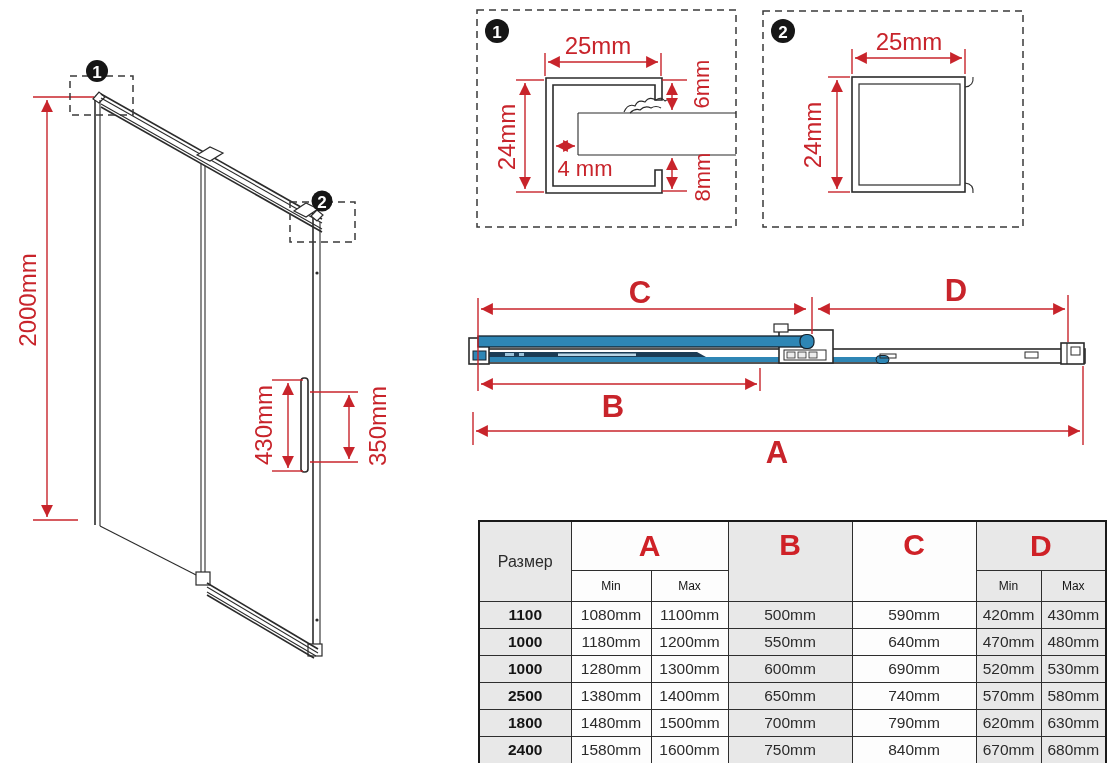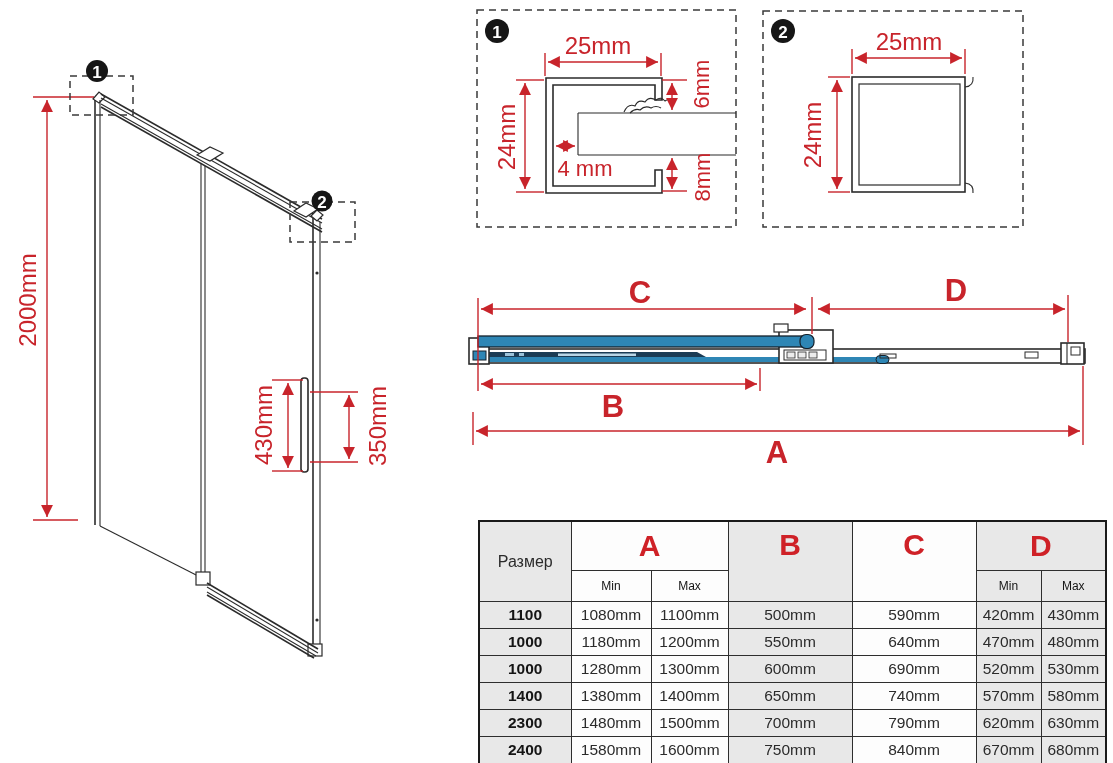"1400" td.gray { text: 1400 -> 2500 }
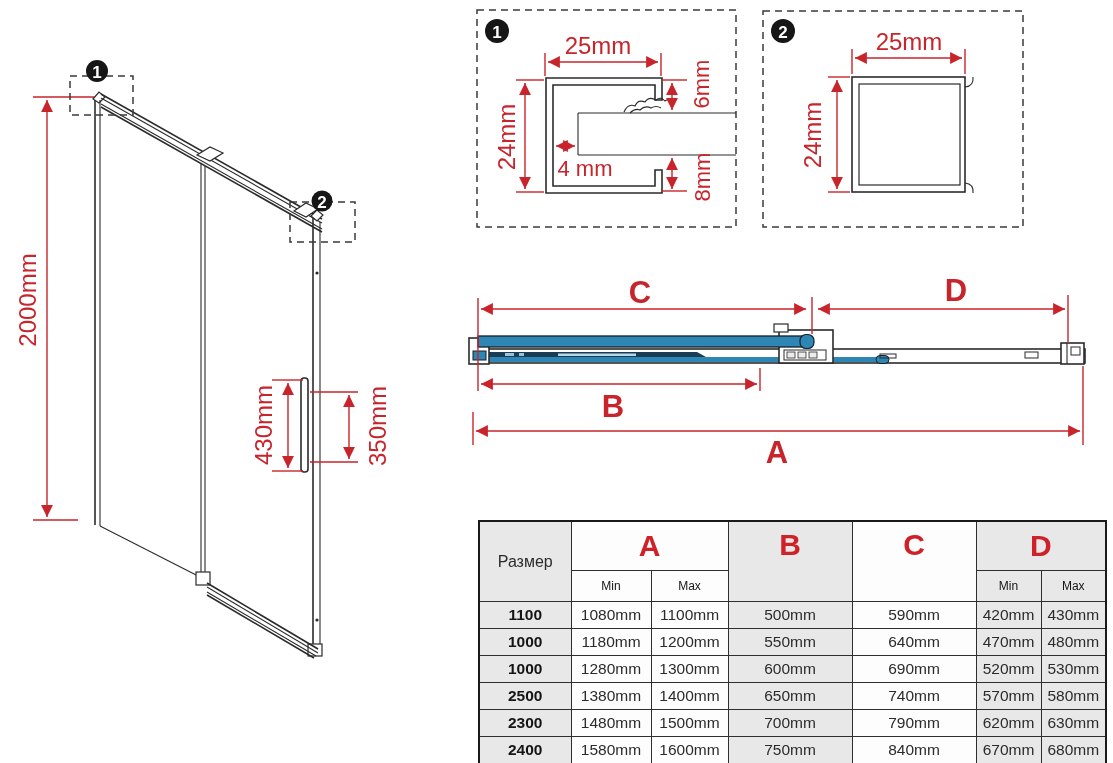"2300" td.gray { text: 2300 -> 1800 }
